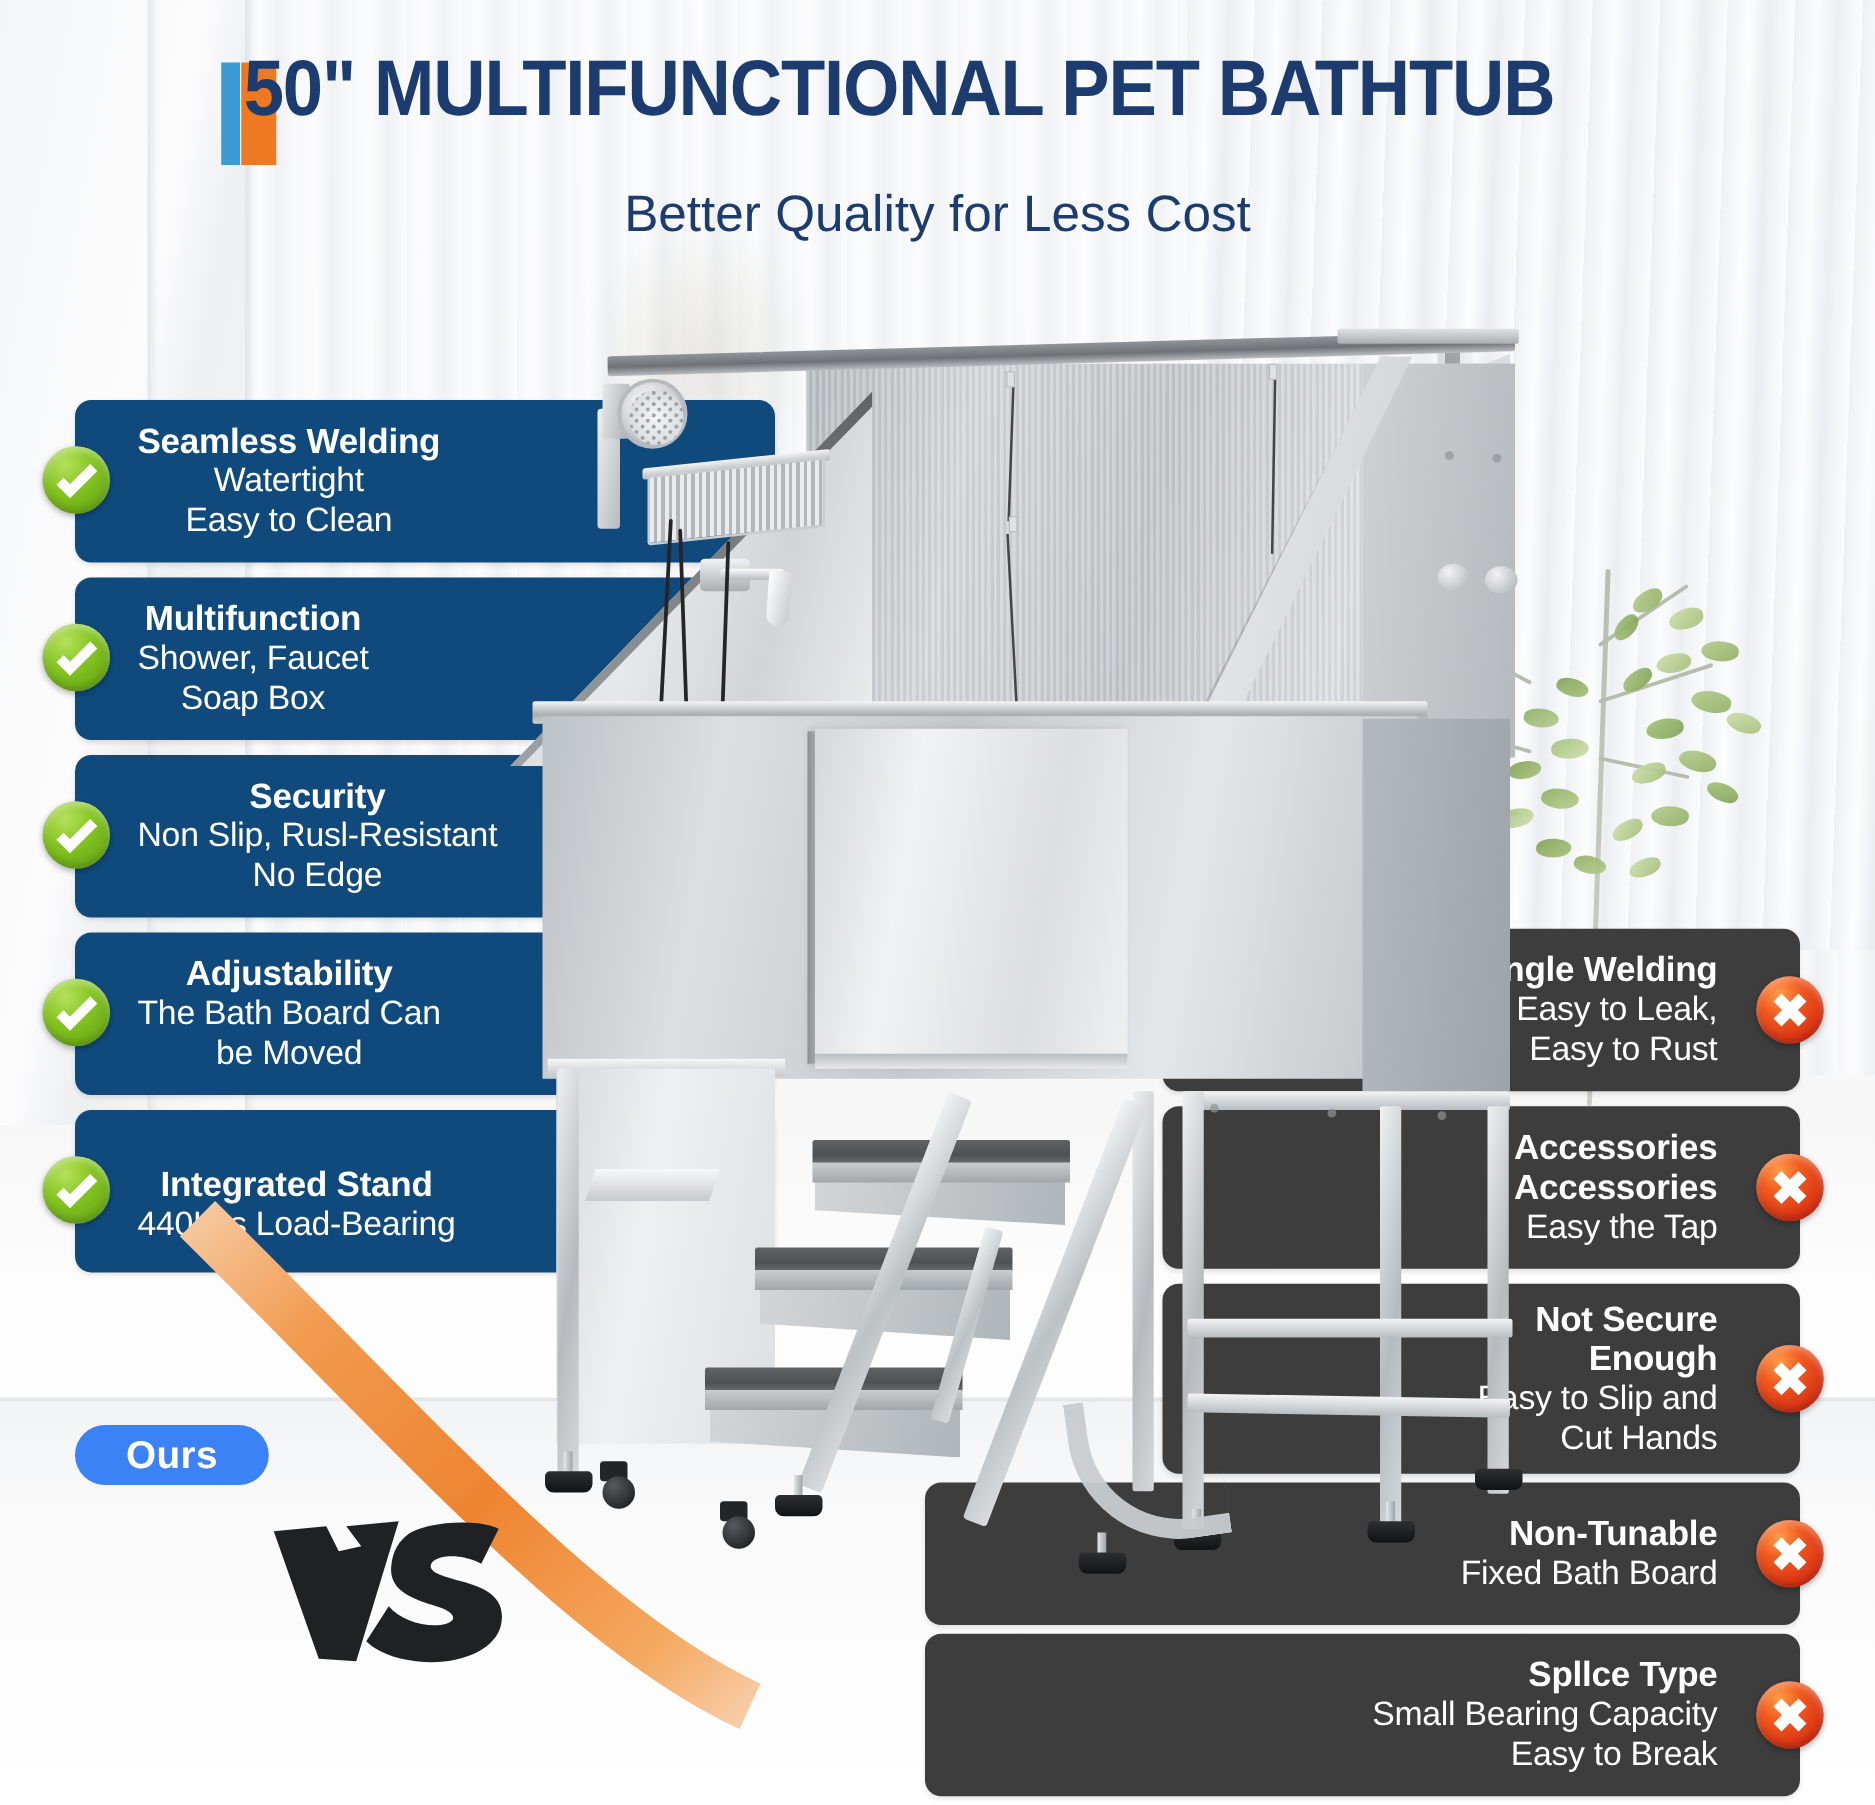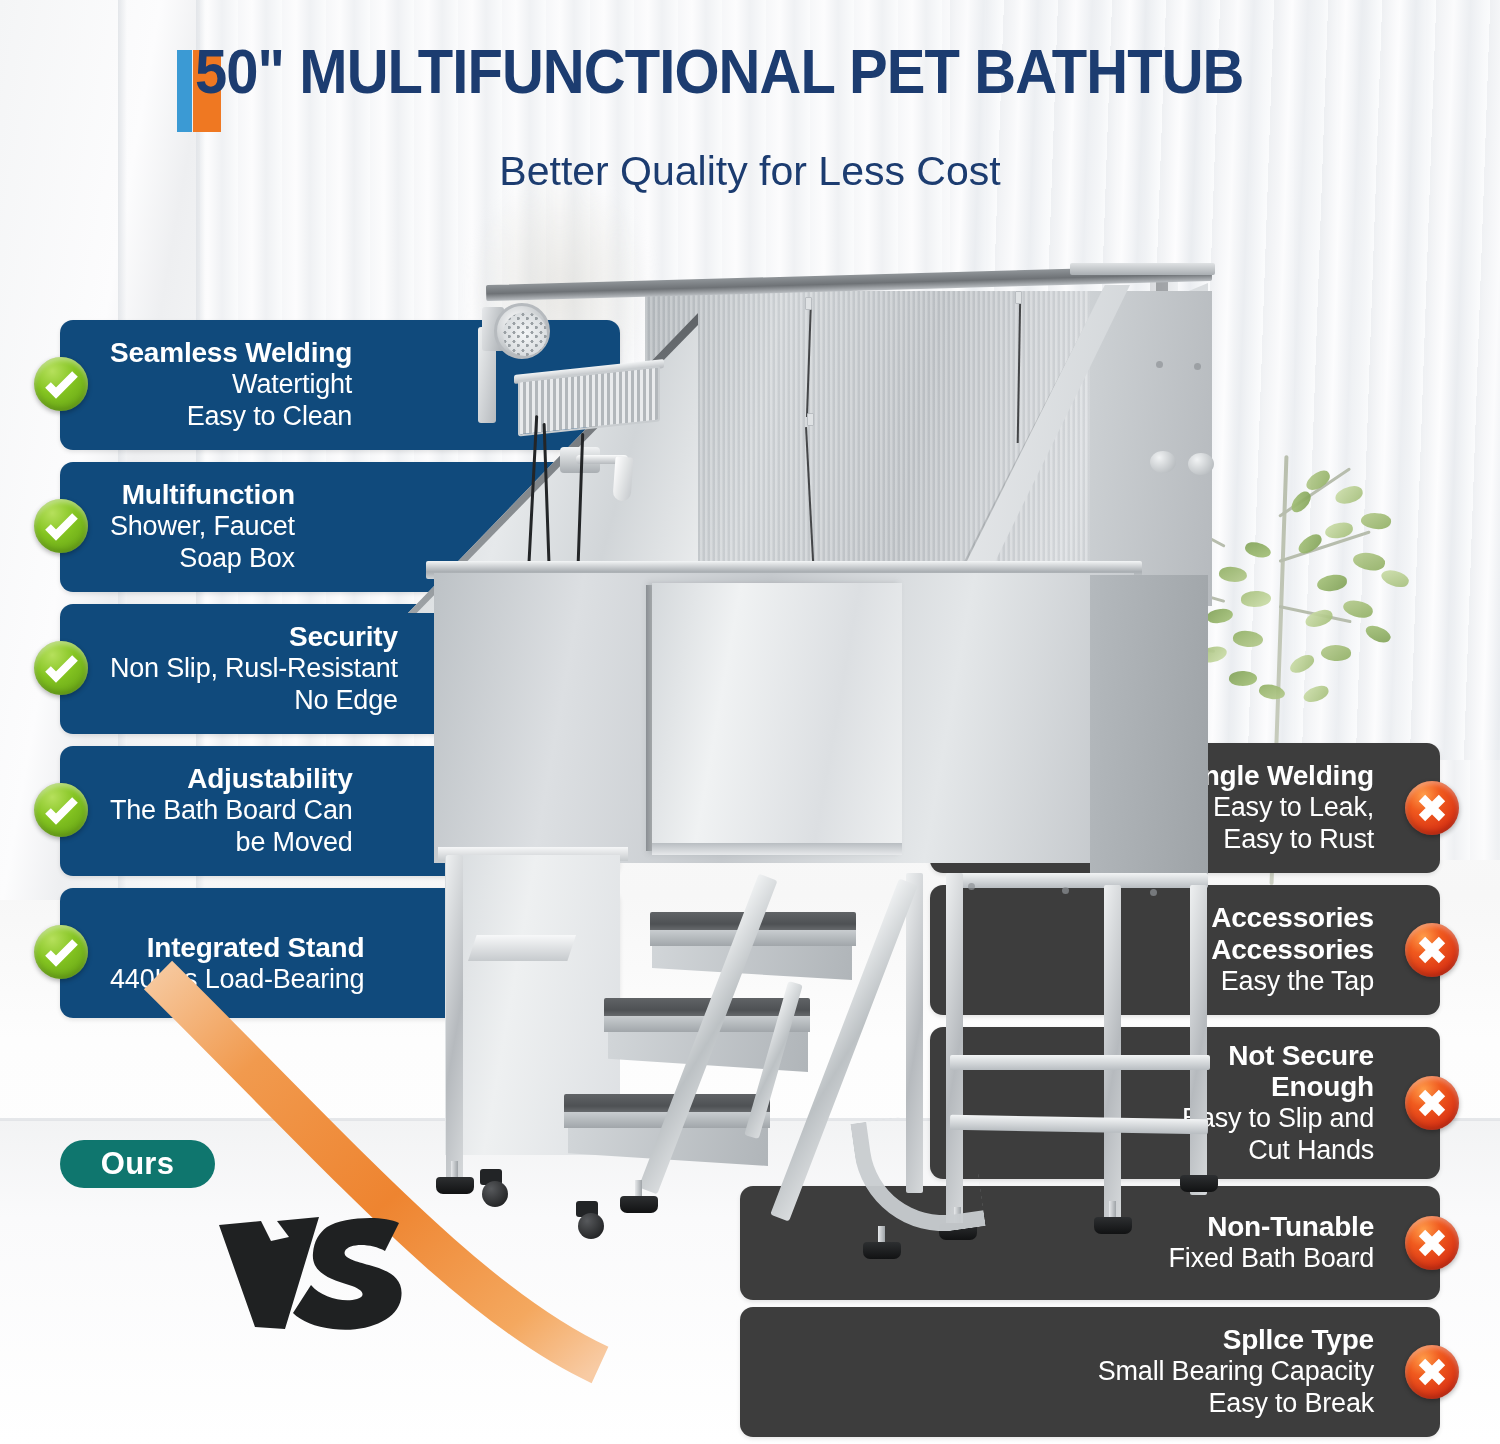"Seamless Welding" .callout.left .txt { text-align: right -> center }
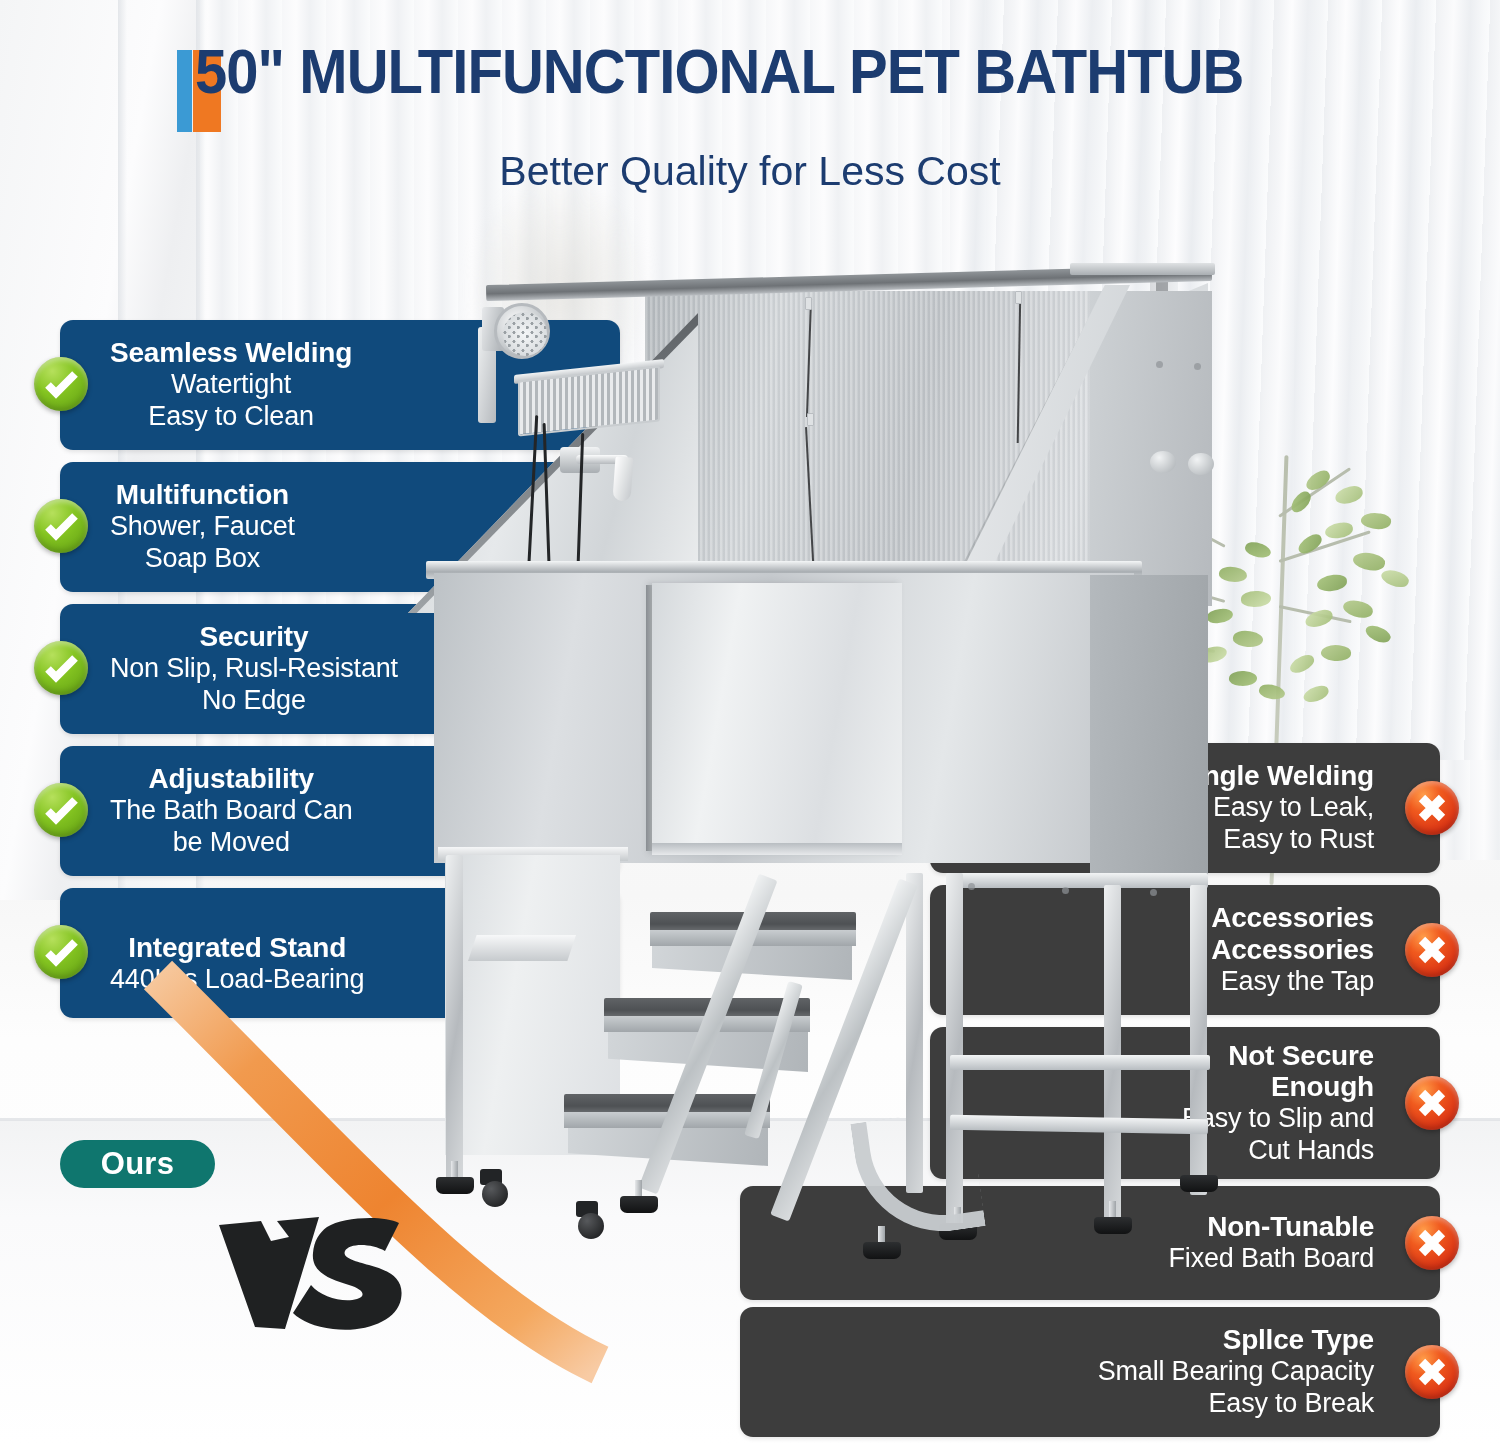"Ours" .ours-pill { background: #0f766e -> #3b82f6 }
